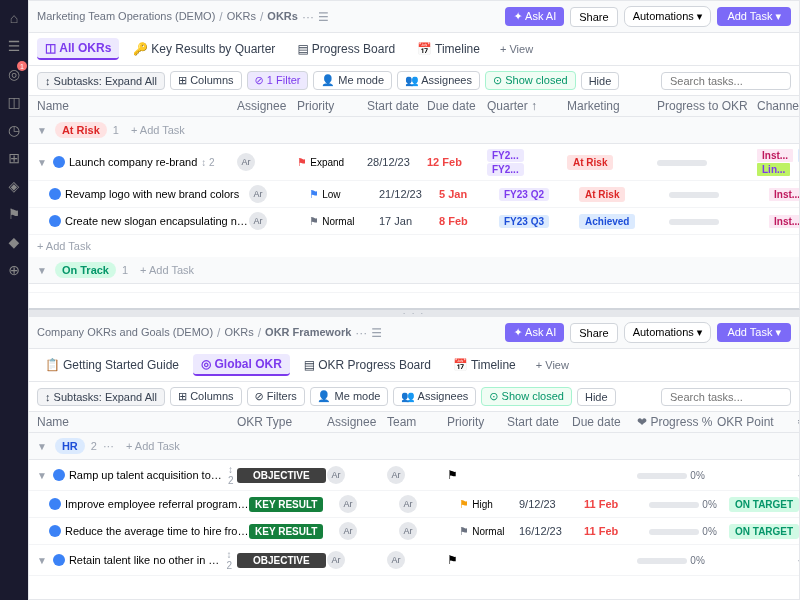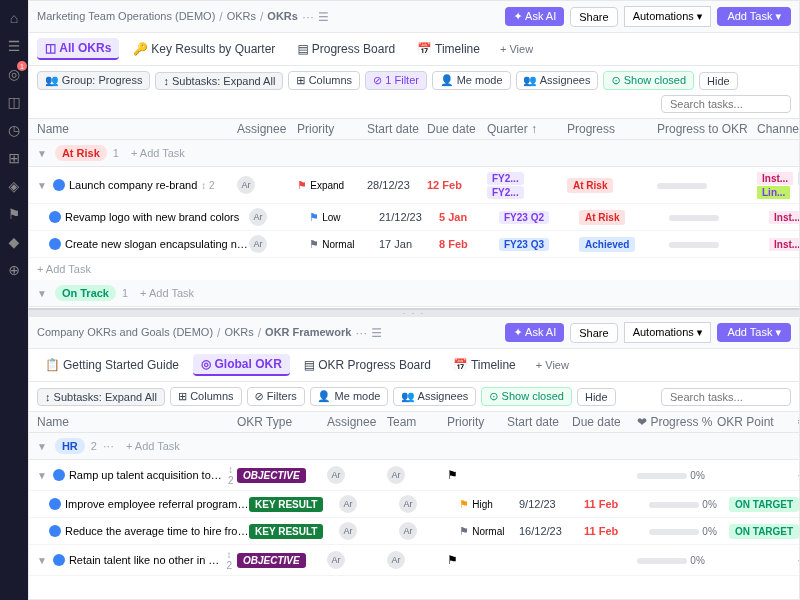"Automations ▾" .btn-auto { border-radius: 0 -> 7px }
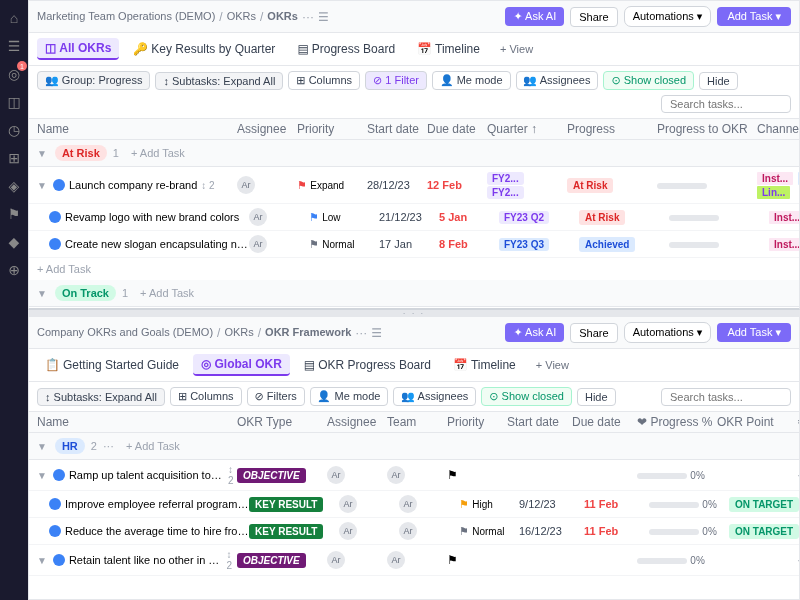"👥 Group: Progress" div.filter-chip { html: <div>👥 Group: Progress</div> -> none }
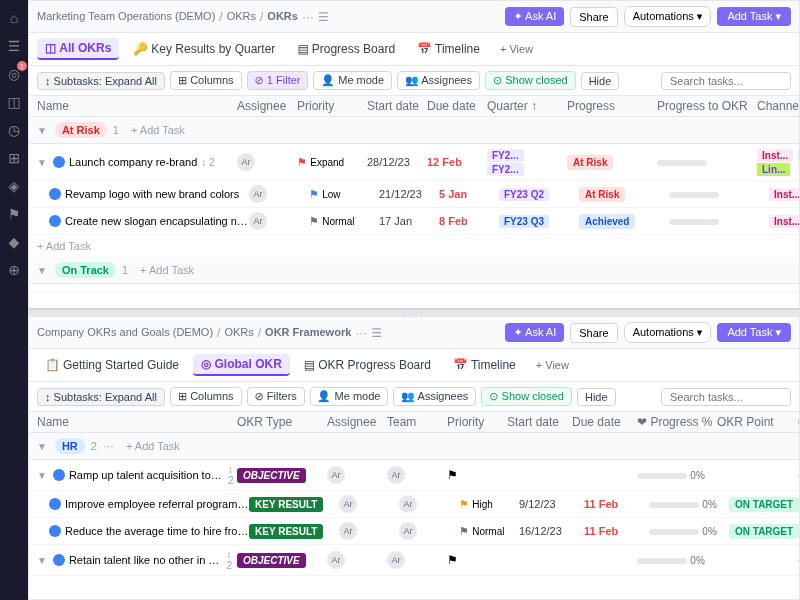"Progress" span { text: Progress -> Marketing }
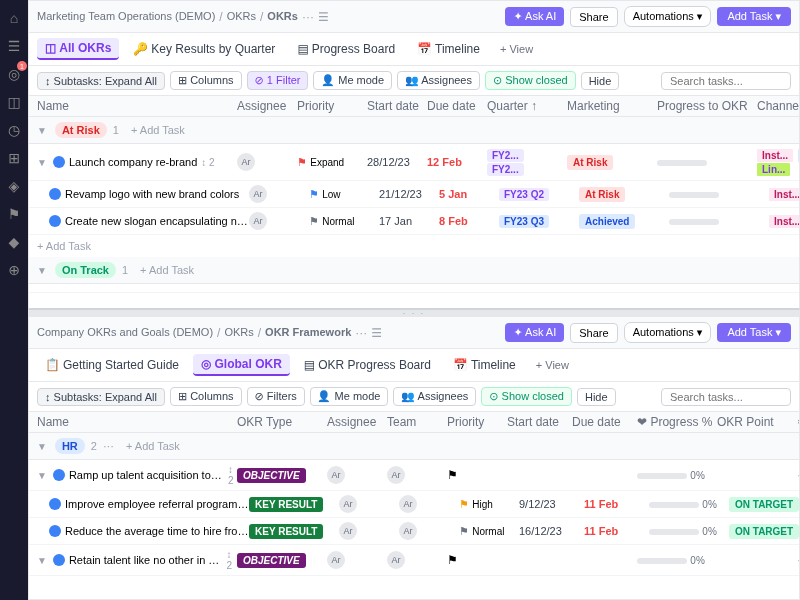"OBJECTIVE" .okr-obj { background: #701a75 -> #404040; font-style: italic -> none; padding: 2px 6px -> 2px 16px }
